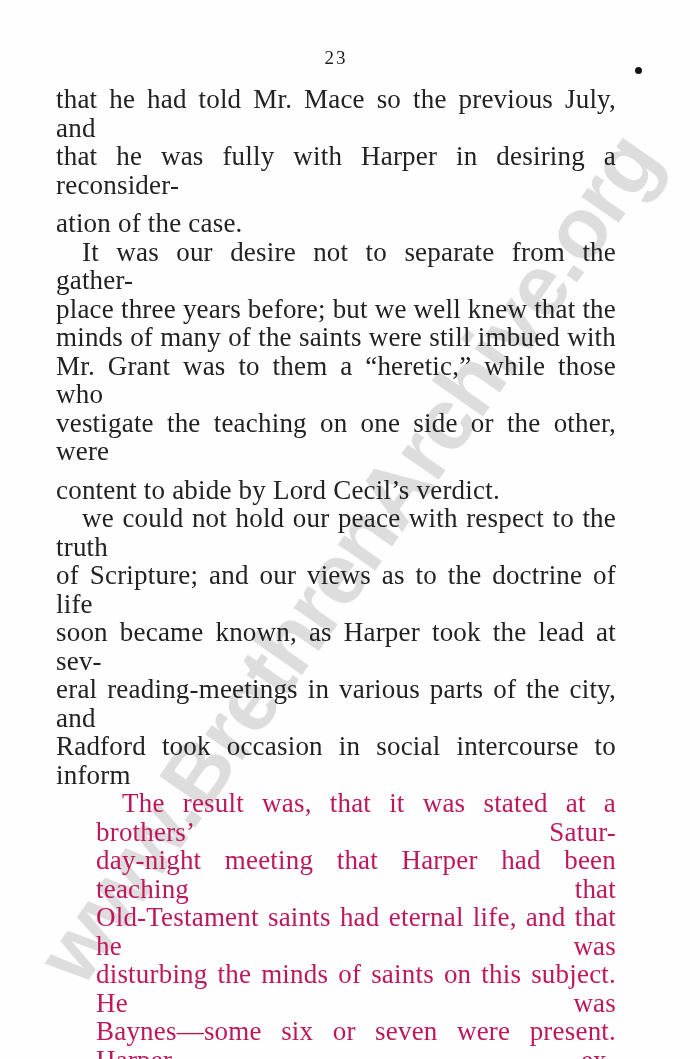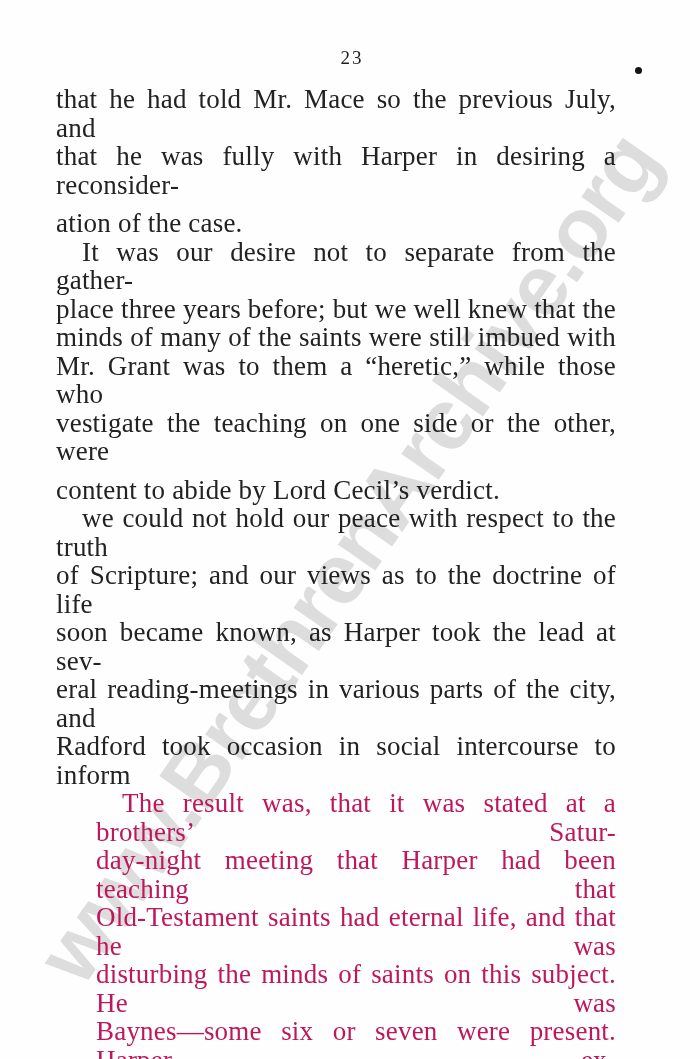"23" .page-number { padding-left: 16px -> none }
